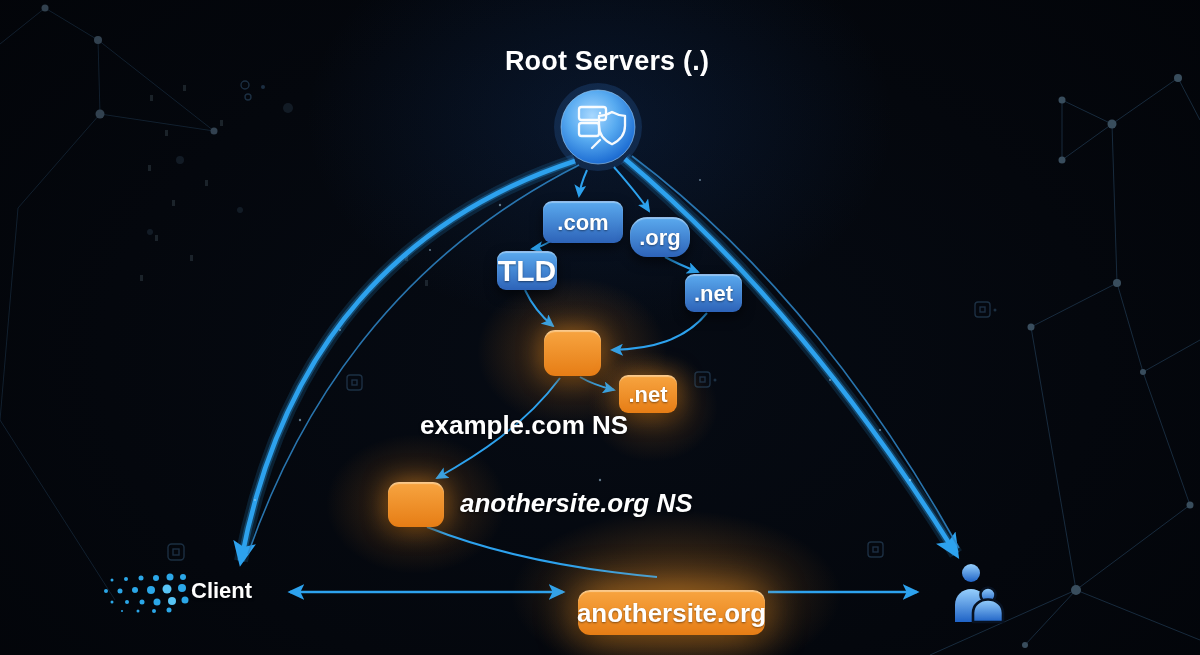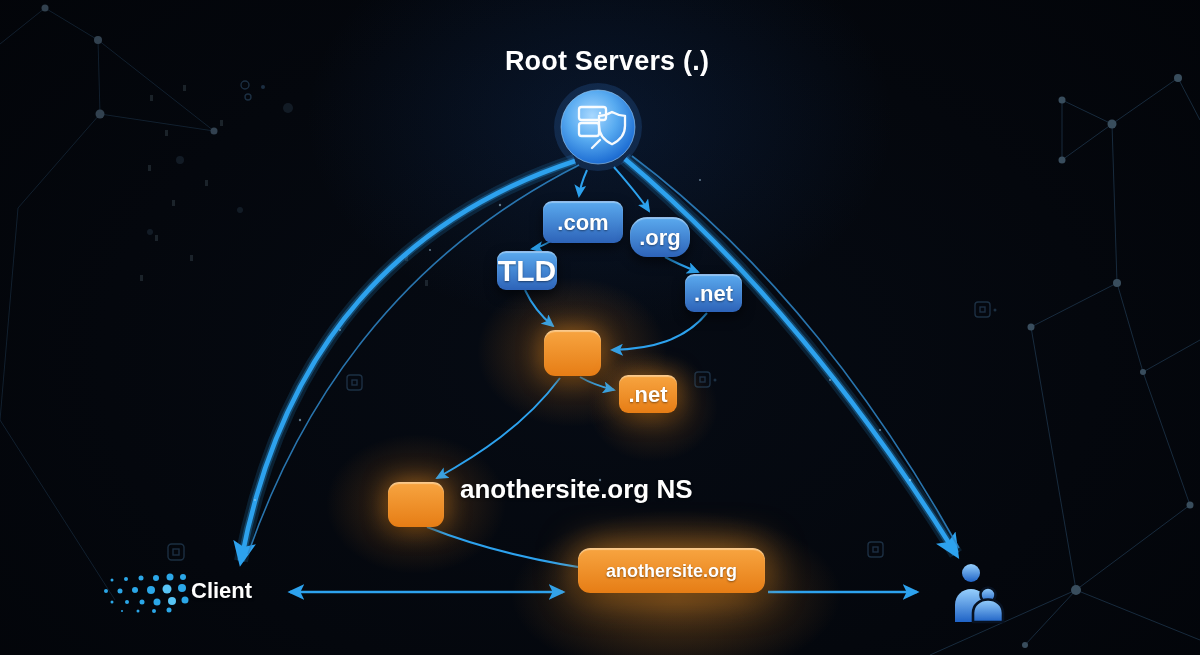"example.com NS" div.freelabel { html: none -> <div>example.com NS</div> }
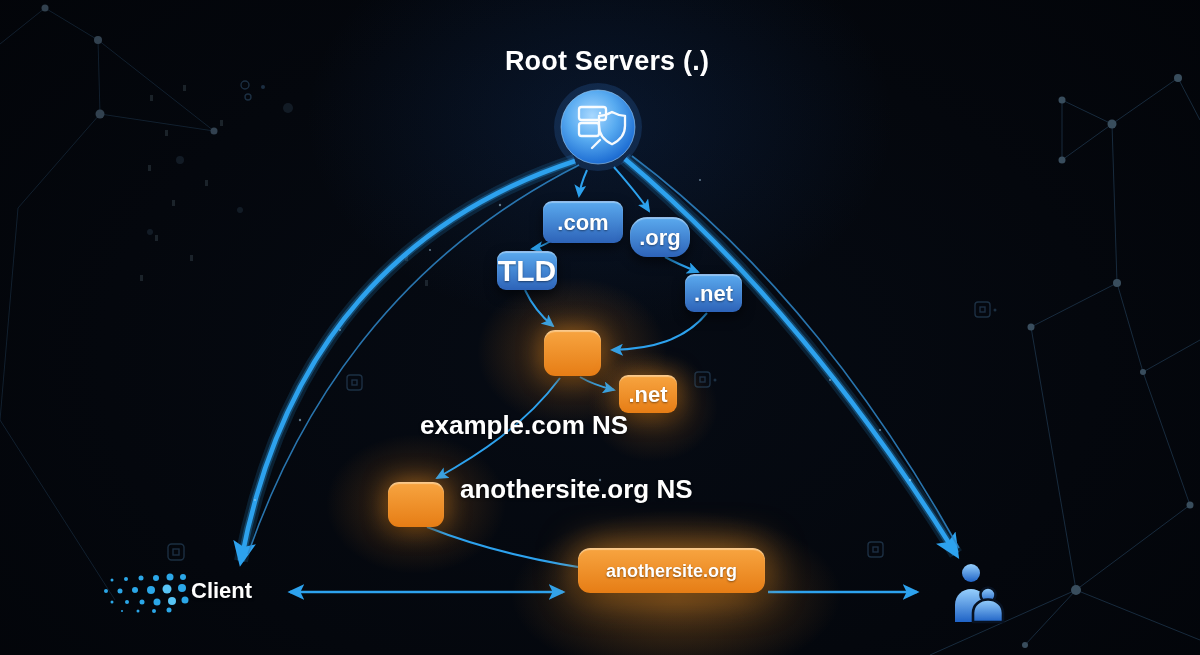"anothersite.org NS" .l-anotherns { font-style: none -> italic; top: 474px -> 488px }
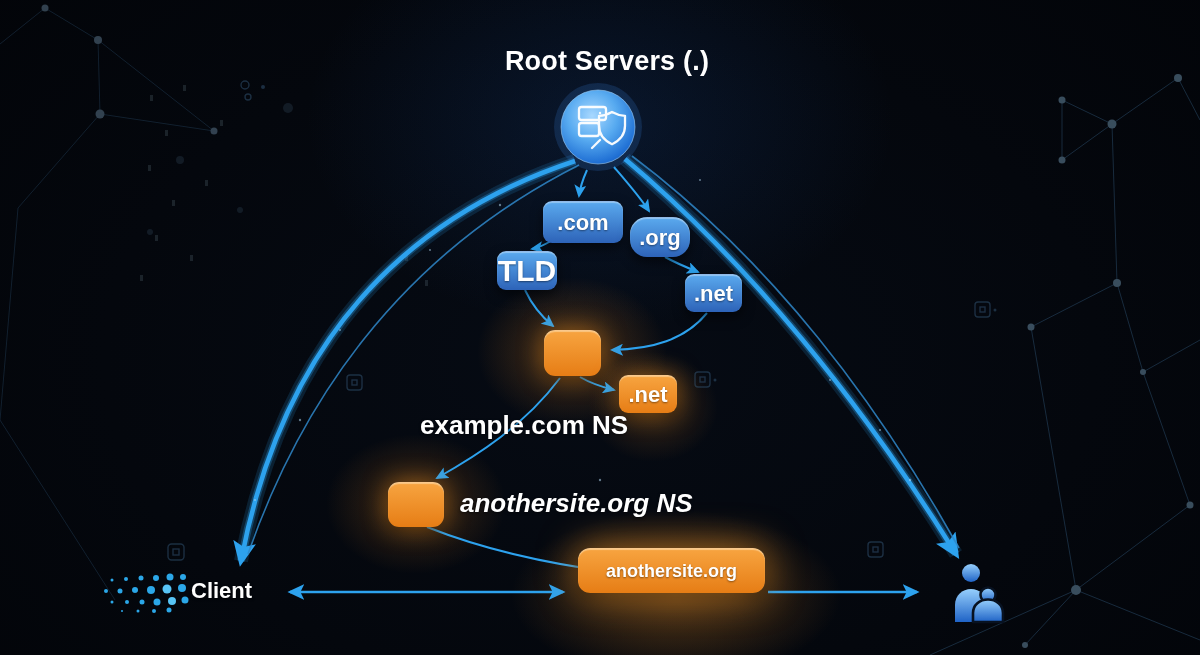"anothersite.org" .n-site { font-size: 18px -> 26px; top: 548px -> 590px }
